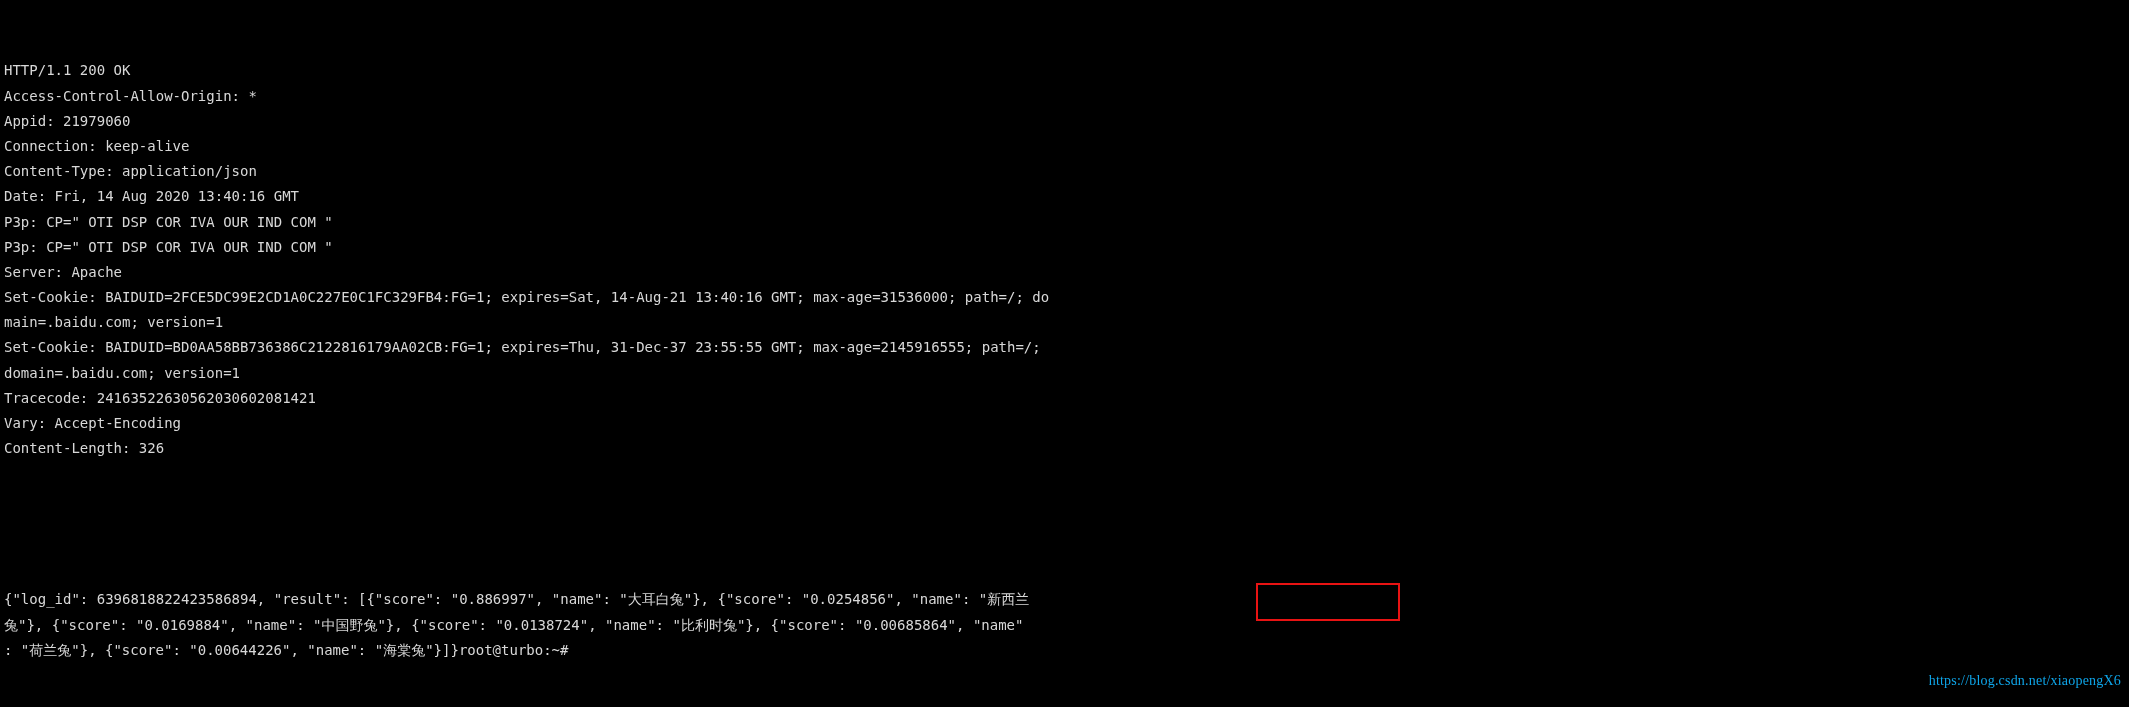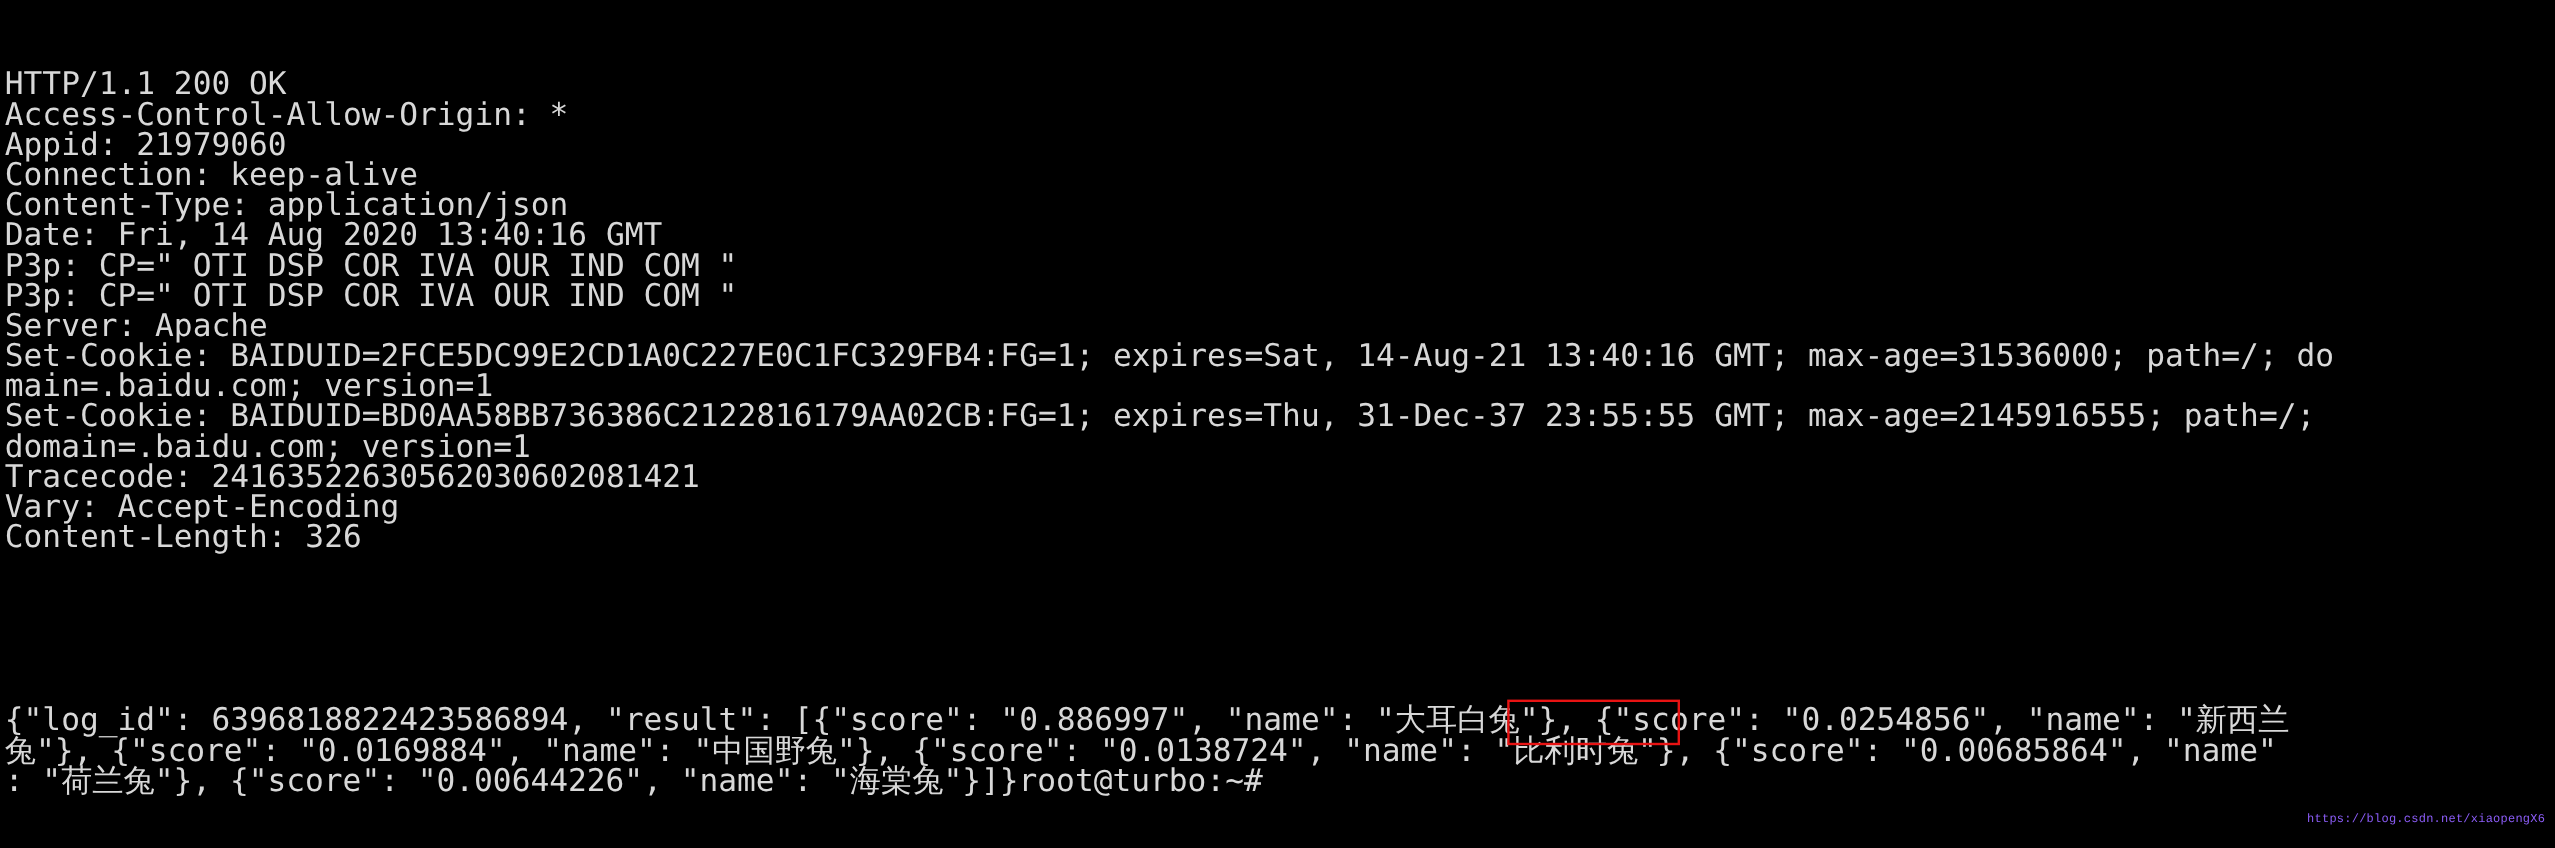"HTTP/1.1 200 OK" #terminal { font-size: 26px -> 14px }
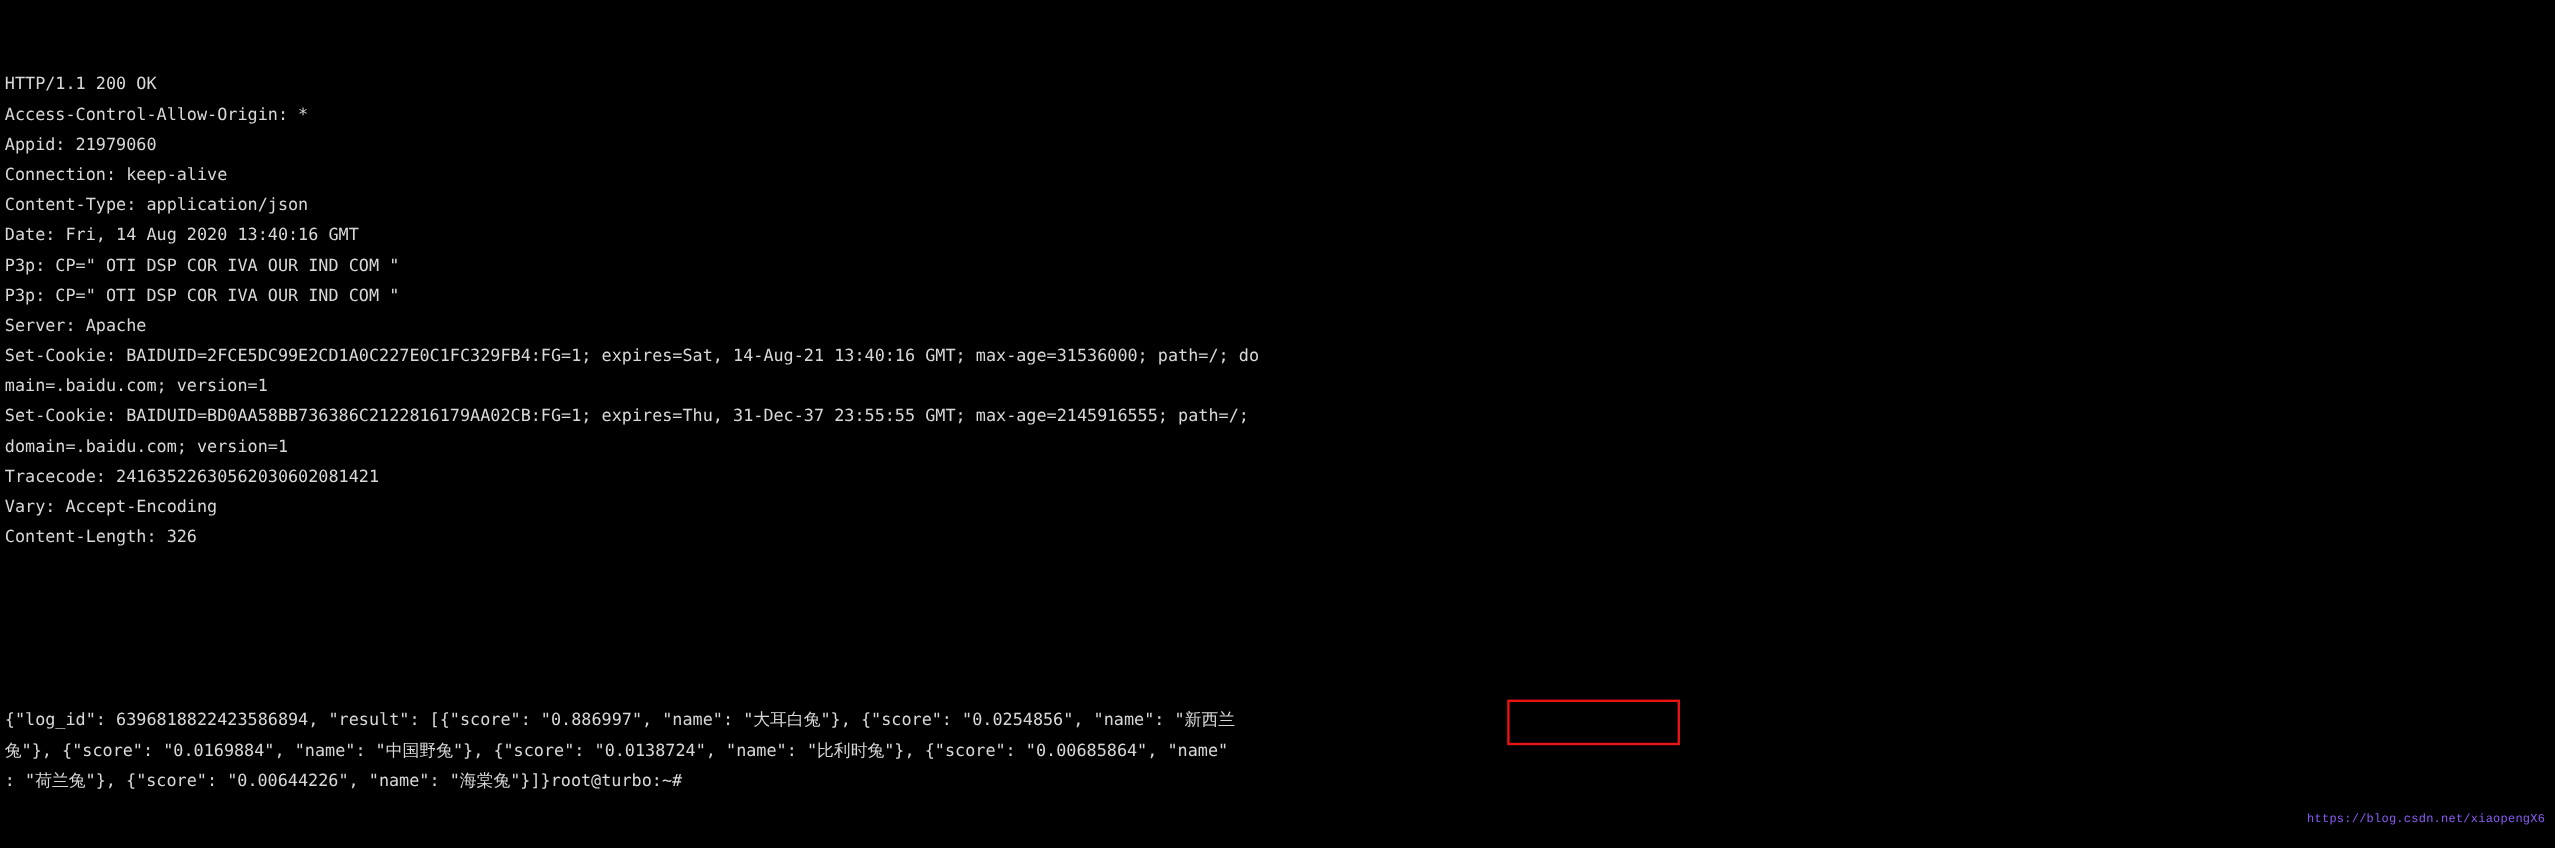"https://blog.csdn.net/xiaopengX6" #watermark { color: #8b5cf6 -> #0ea5e9; font-family: Liberation Mono, monospace -> Liberation Serif, serif; font-size: 10px -> 14px }
